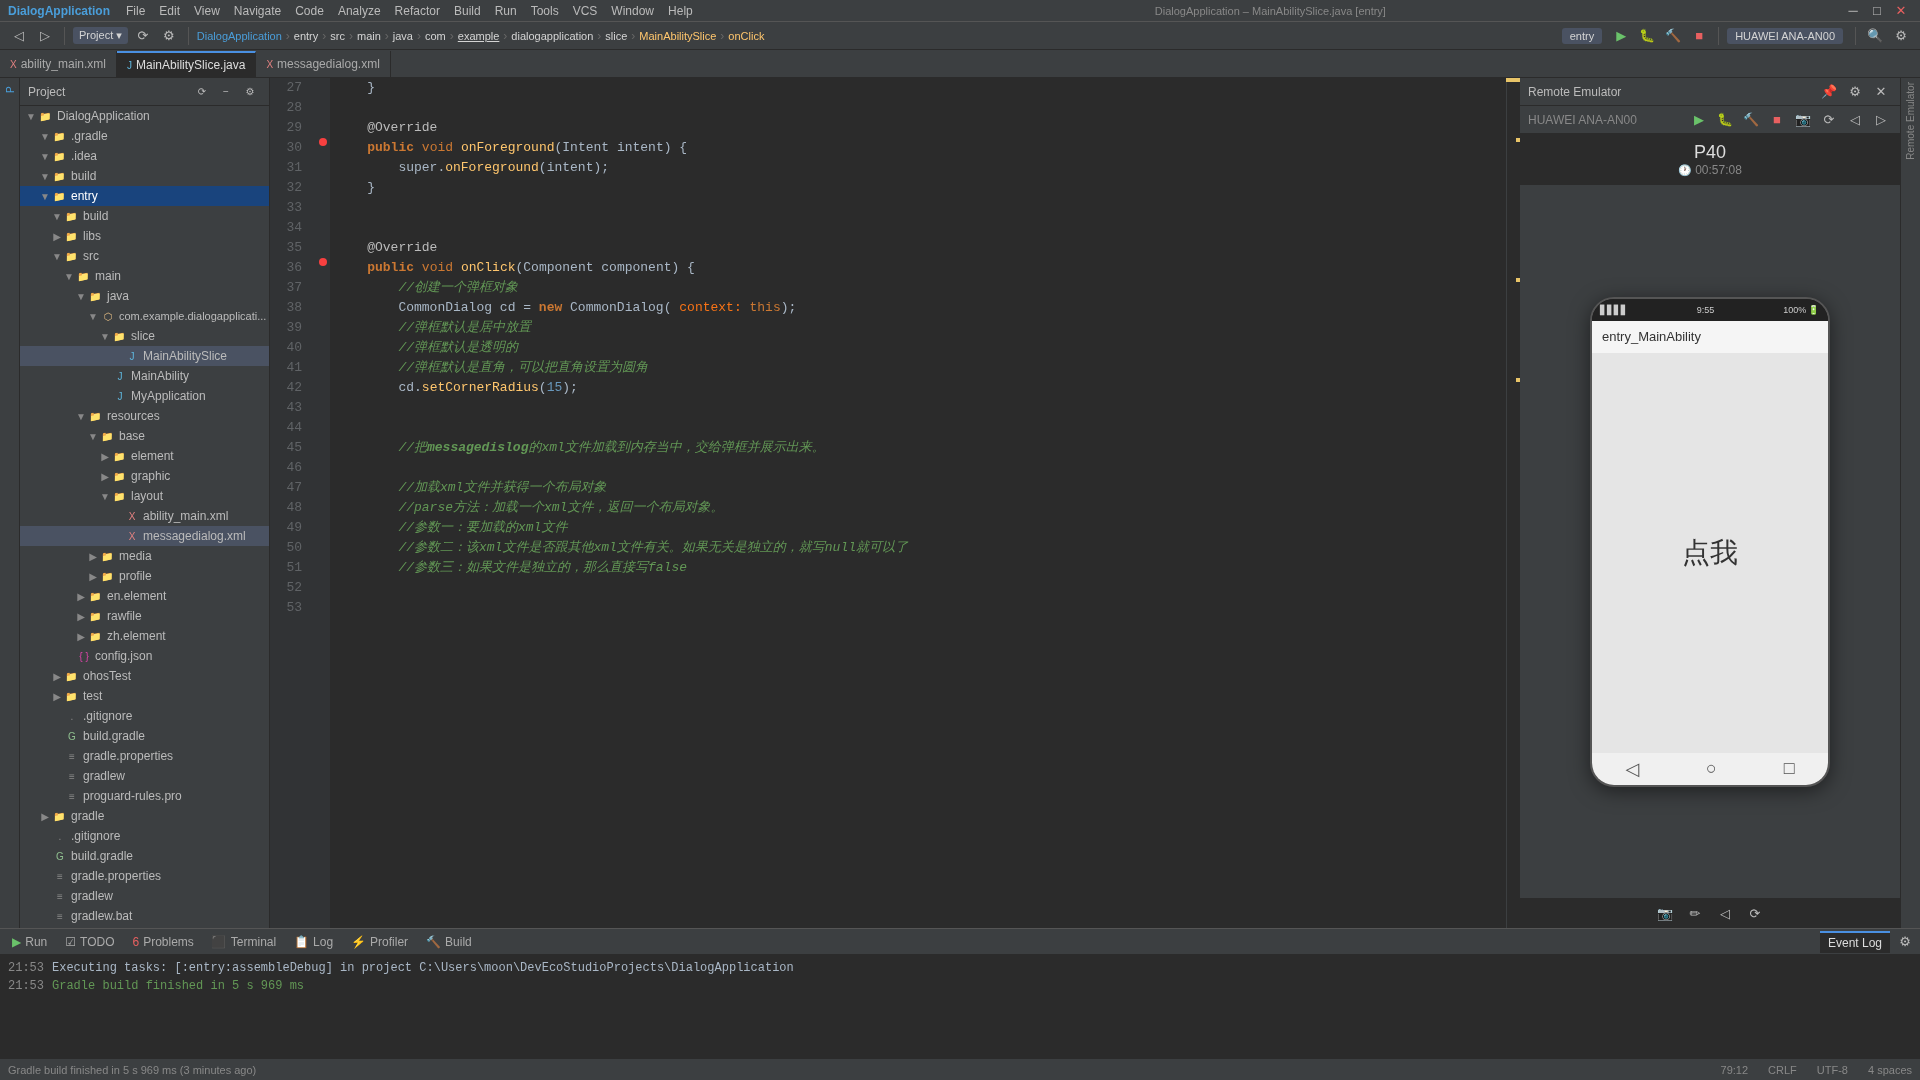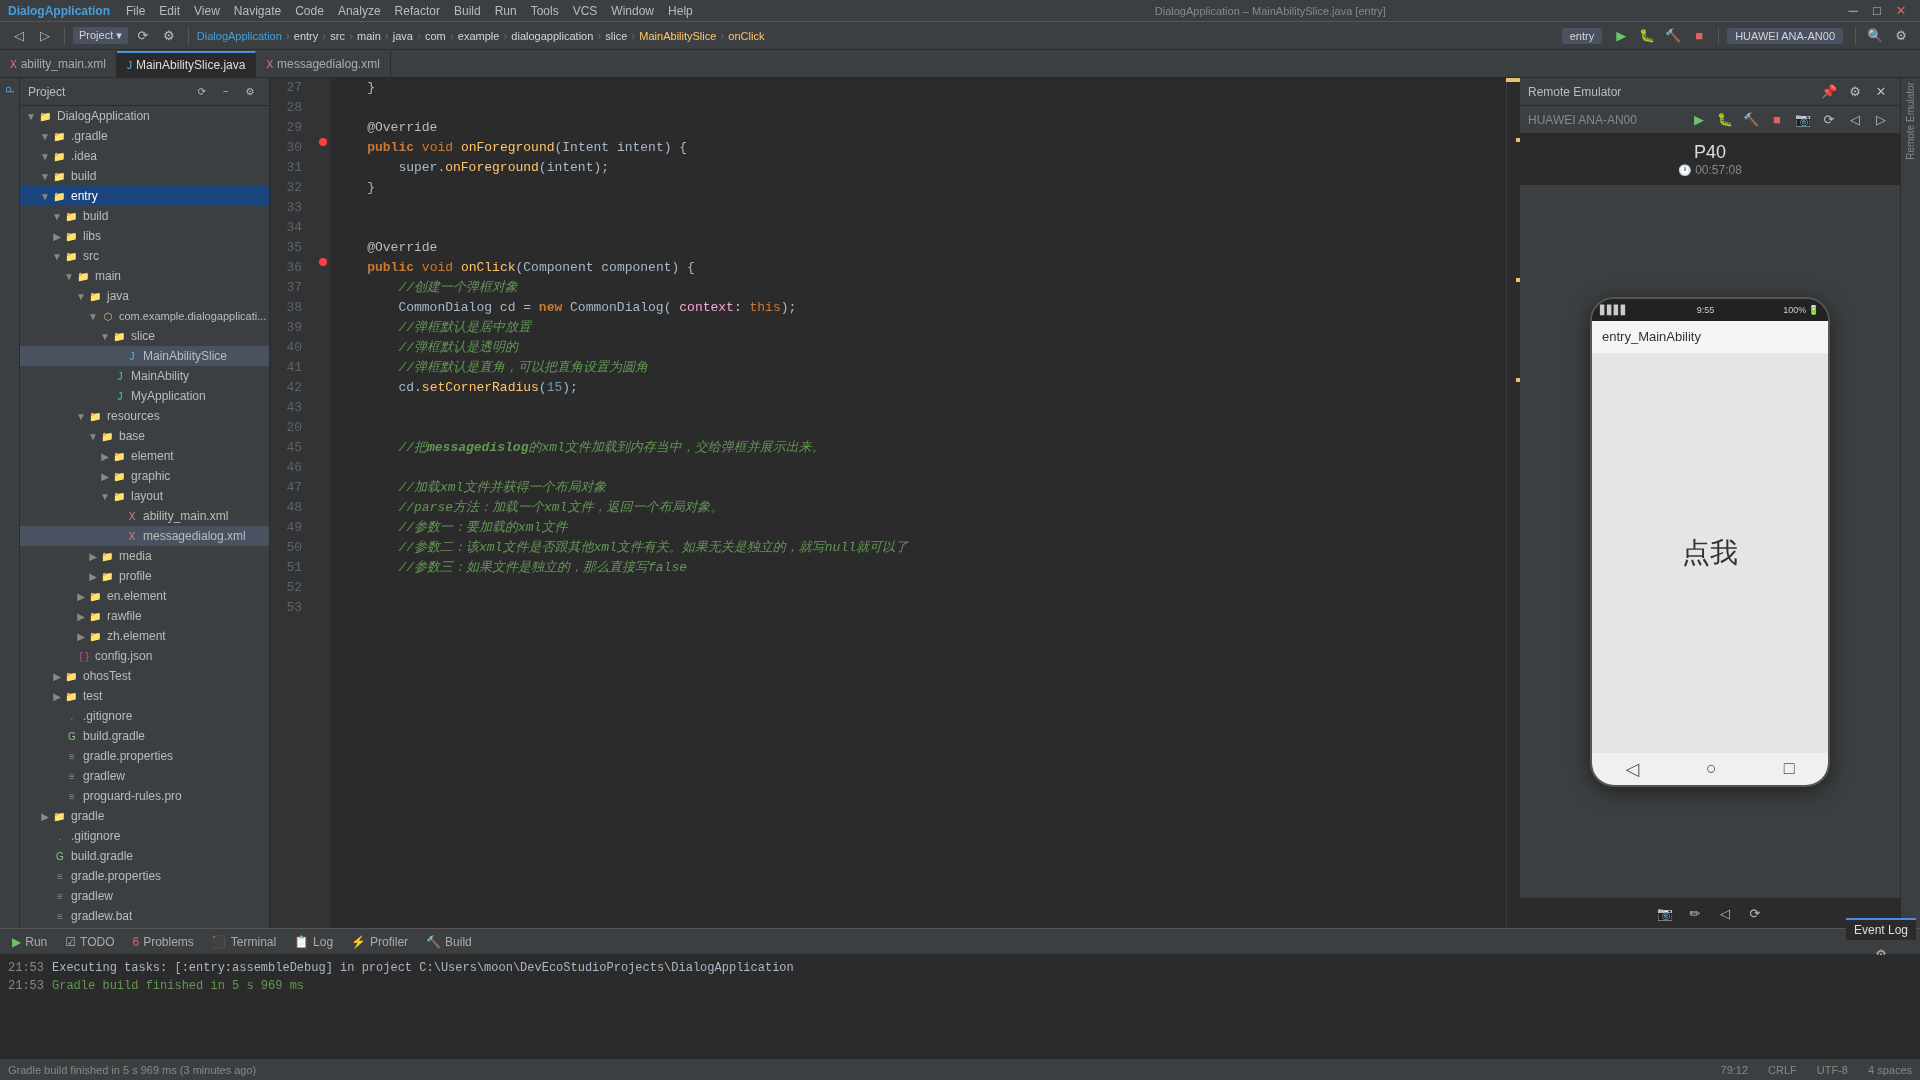"example" span { text-decoration: none -> underline }
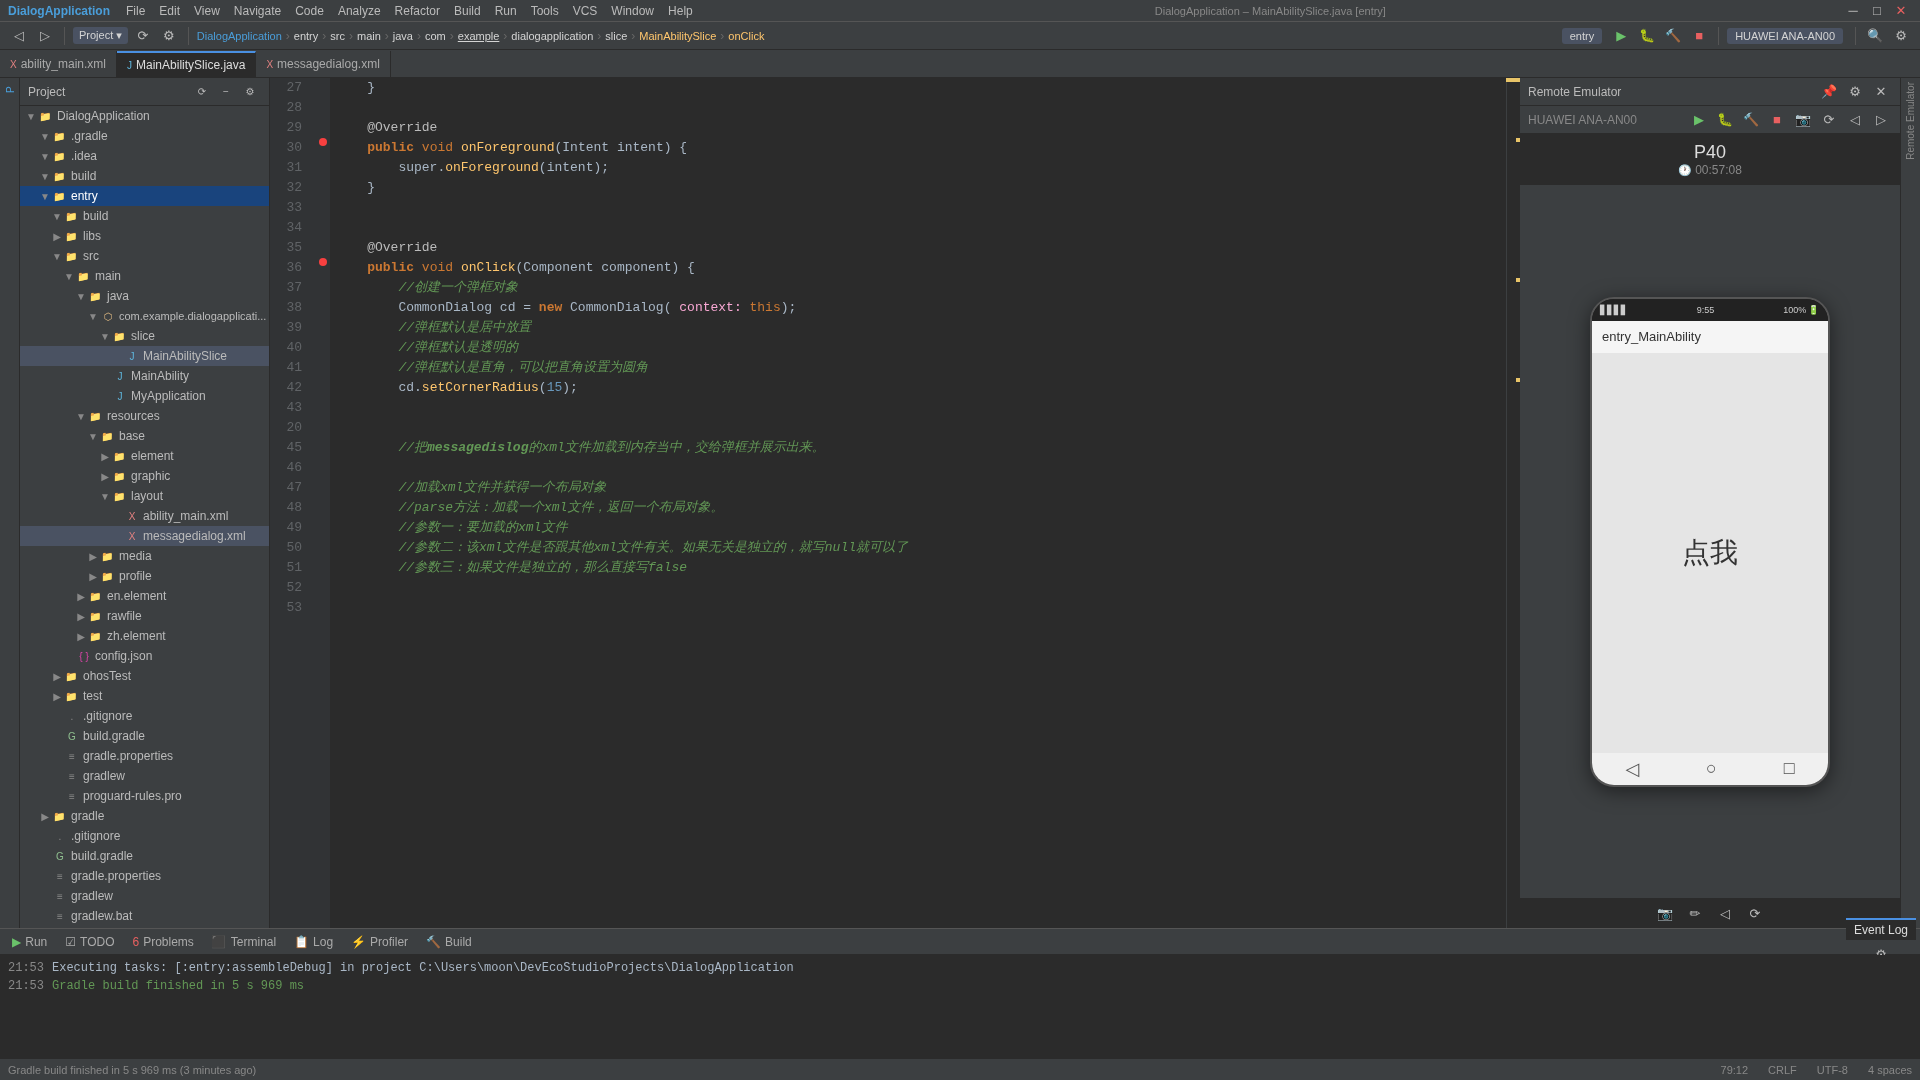"context:" .param { color: #f9a8d4 -> #f97316 }
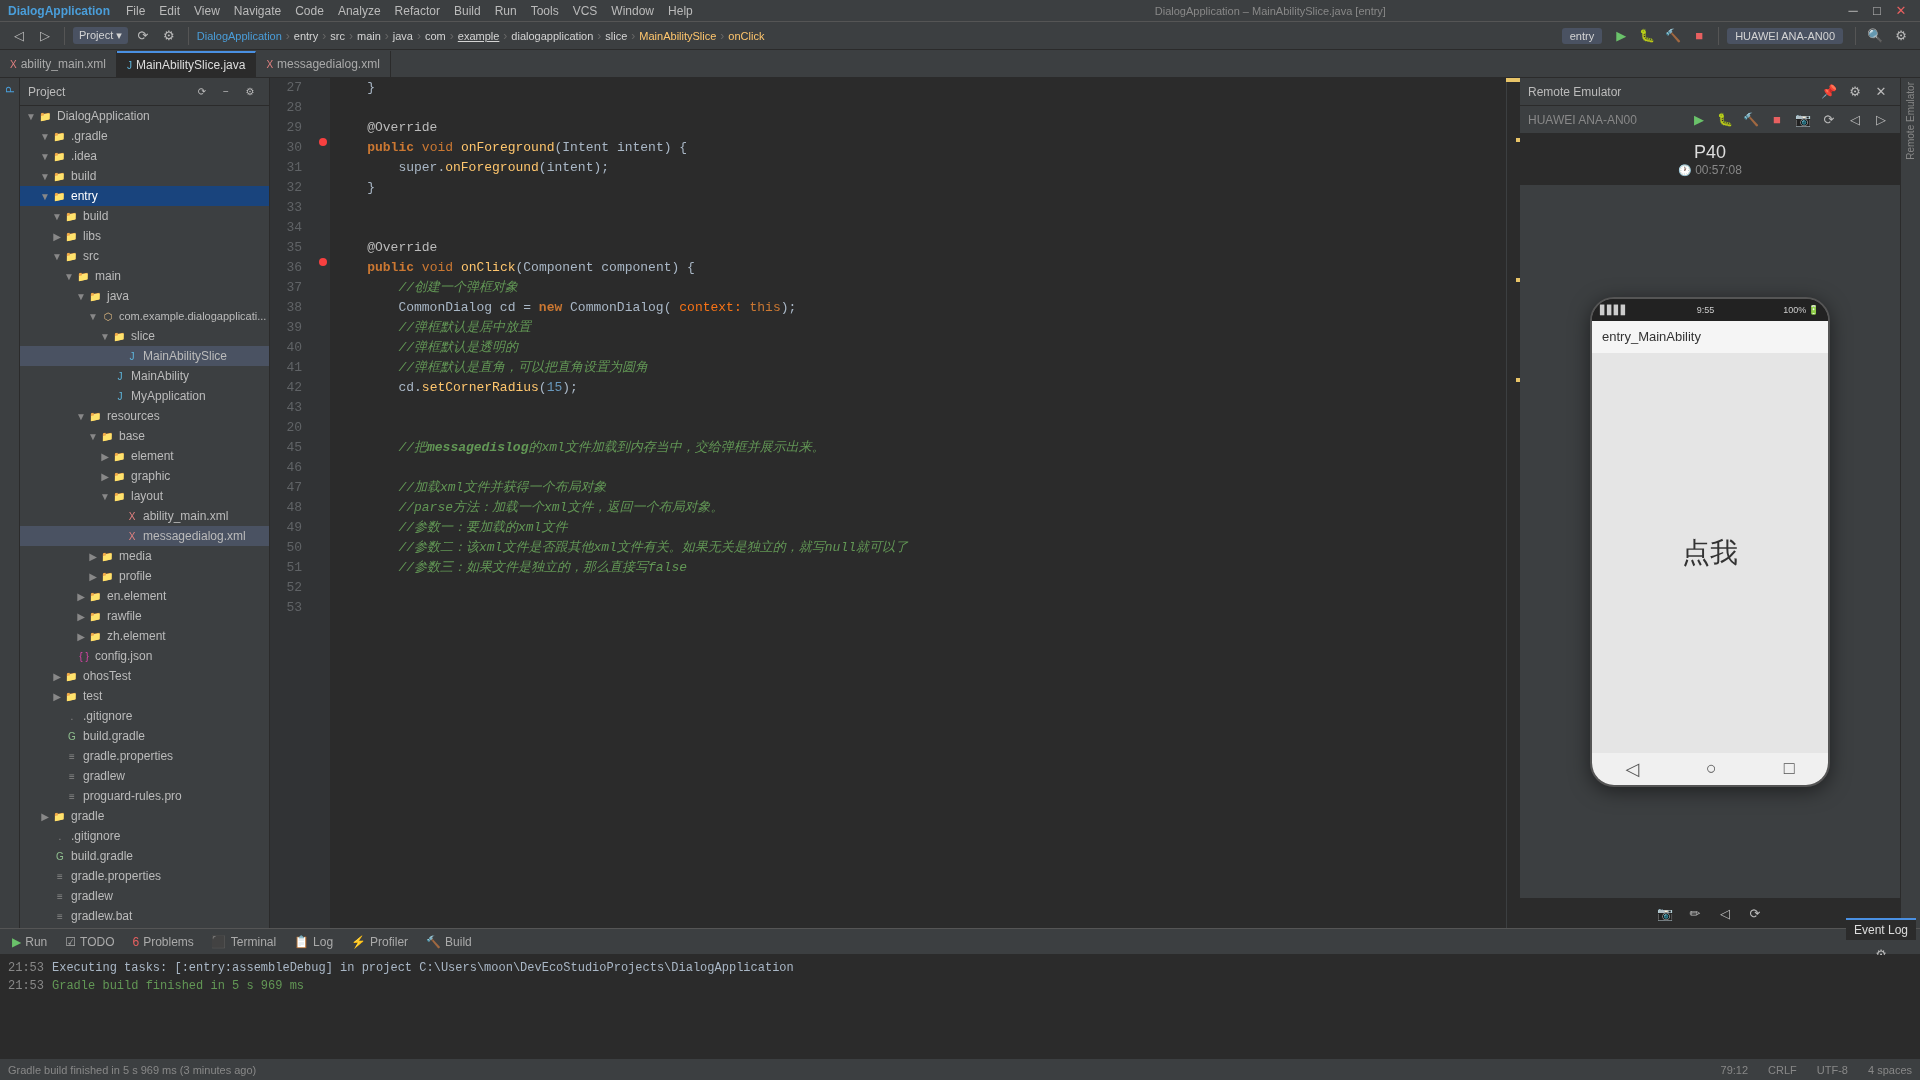"20" span.line-num { text: 20 -> 44 }
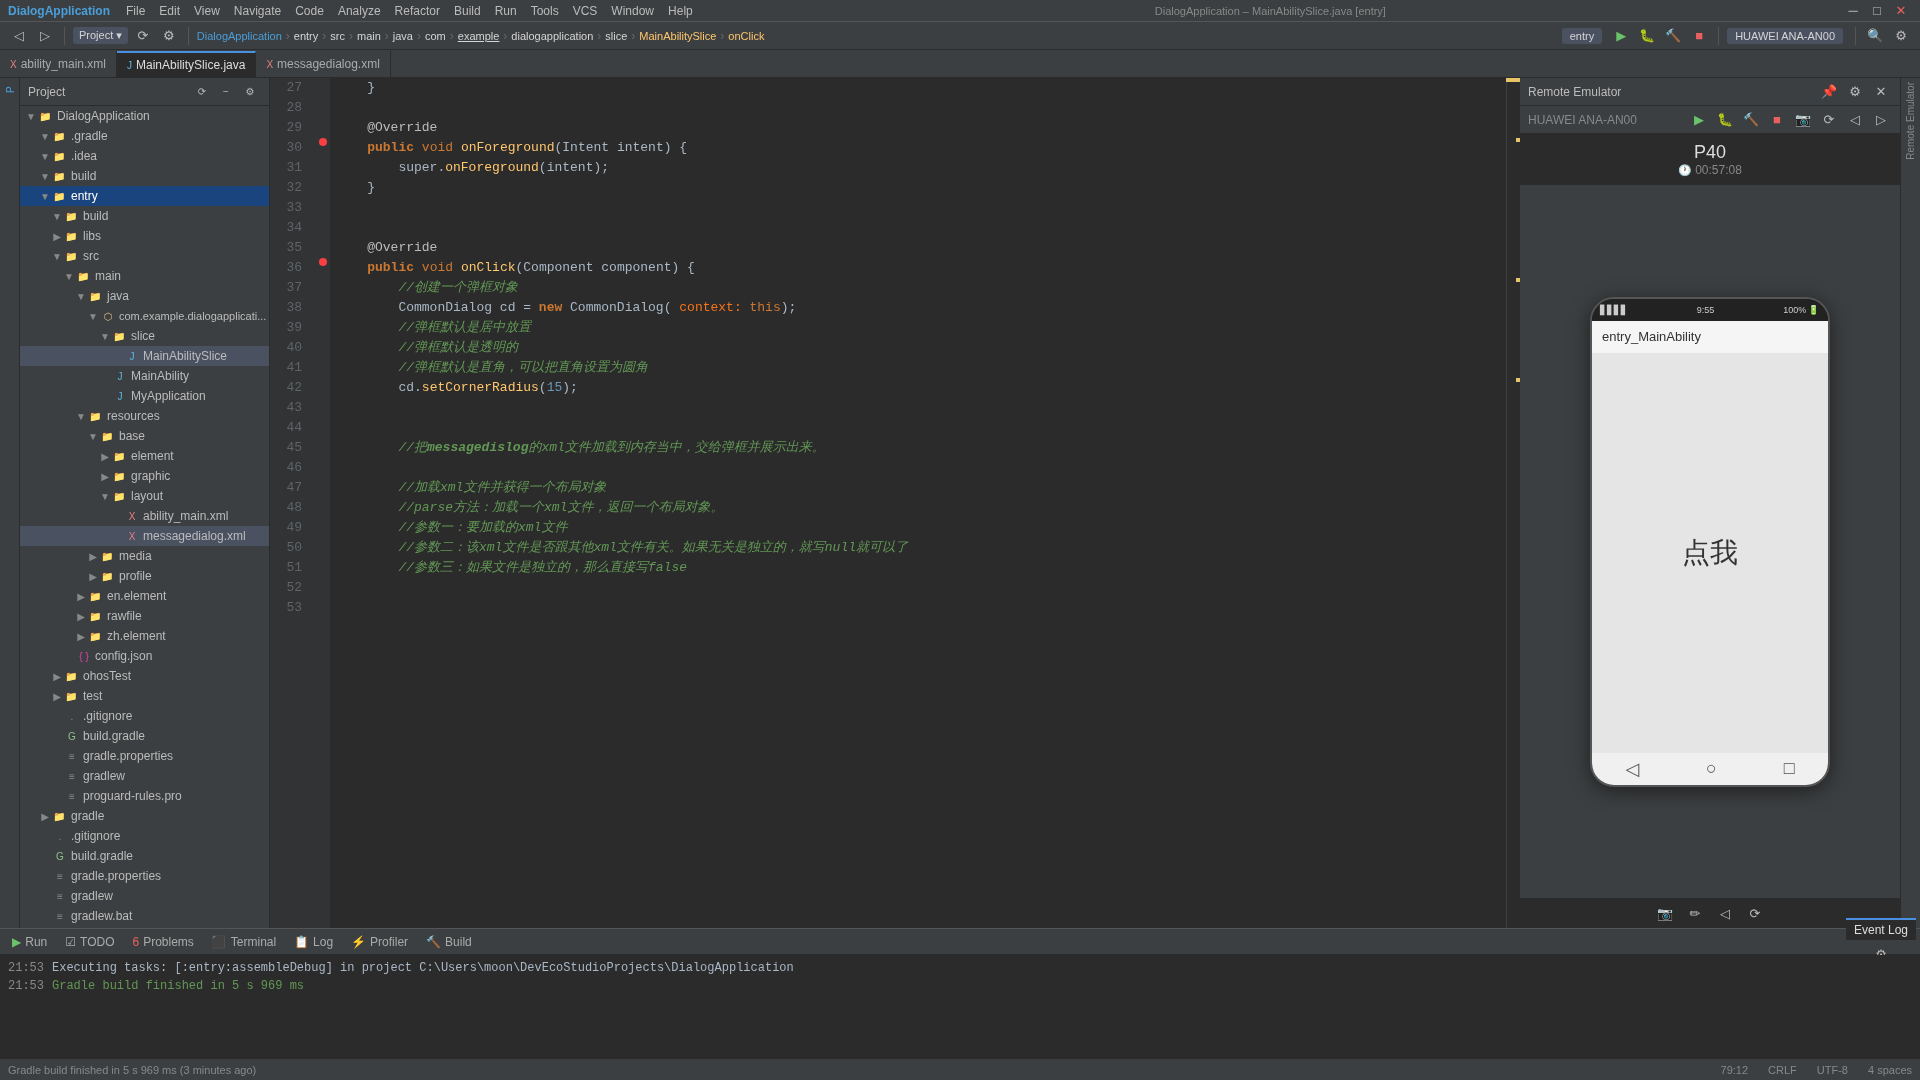"Event Log" div { flex-direction: column -> none }
